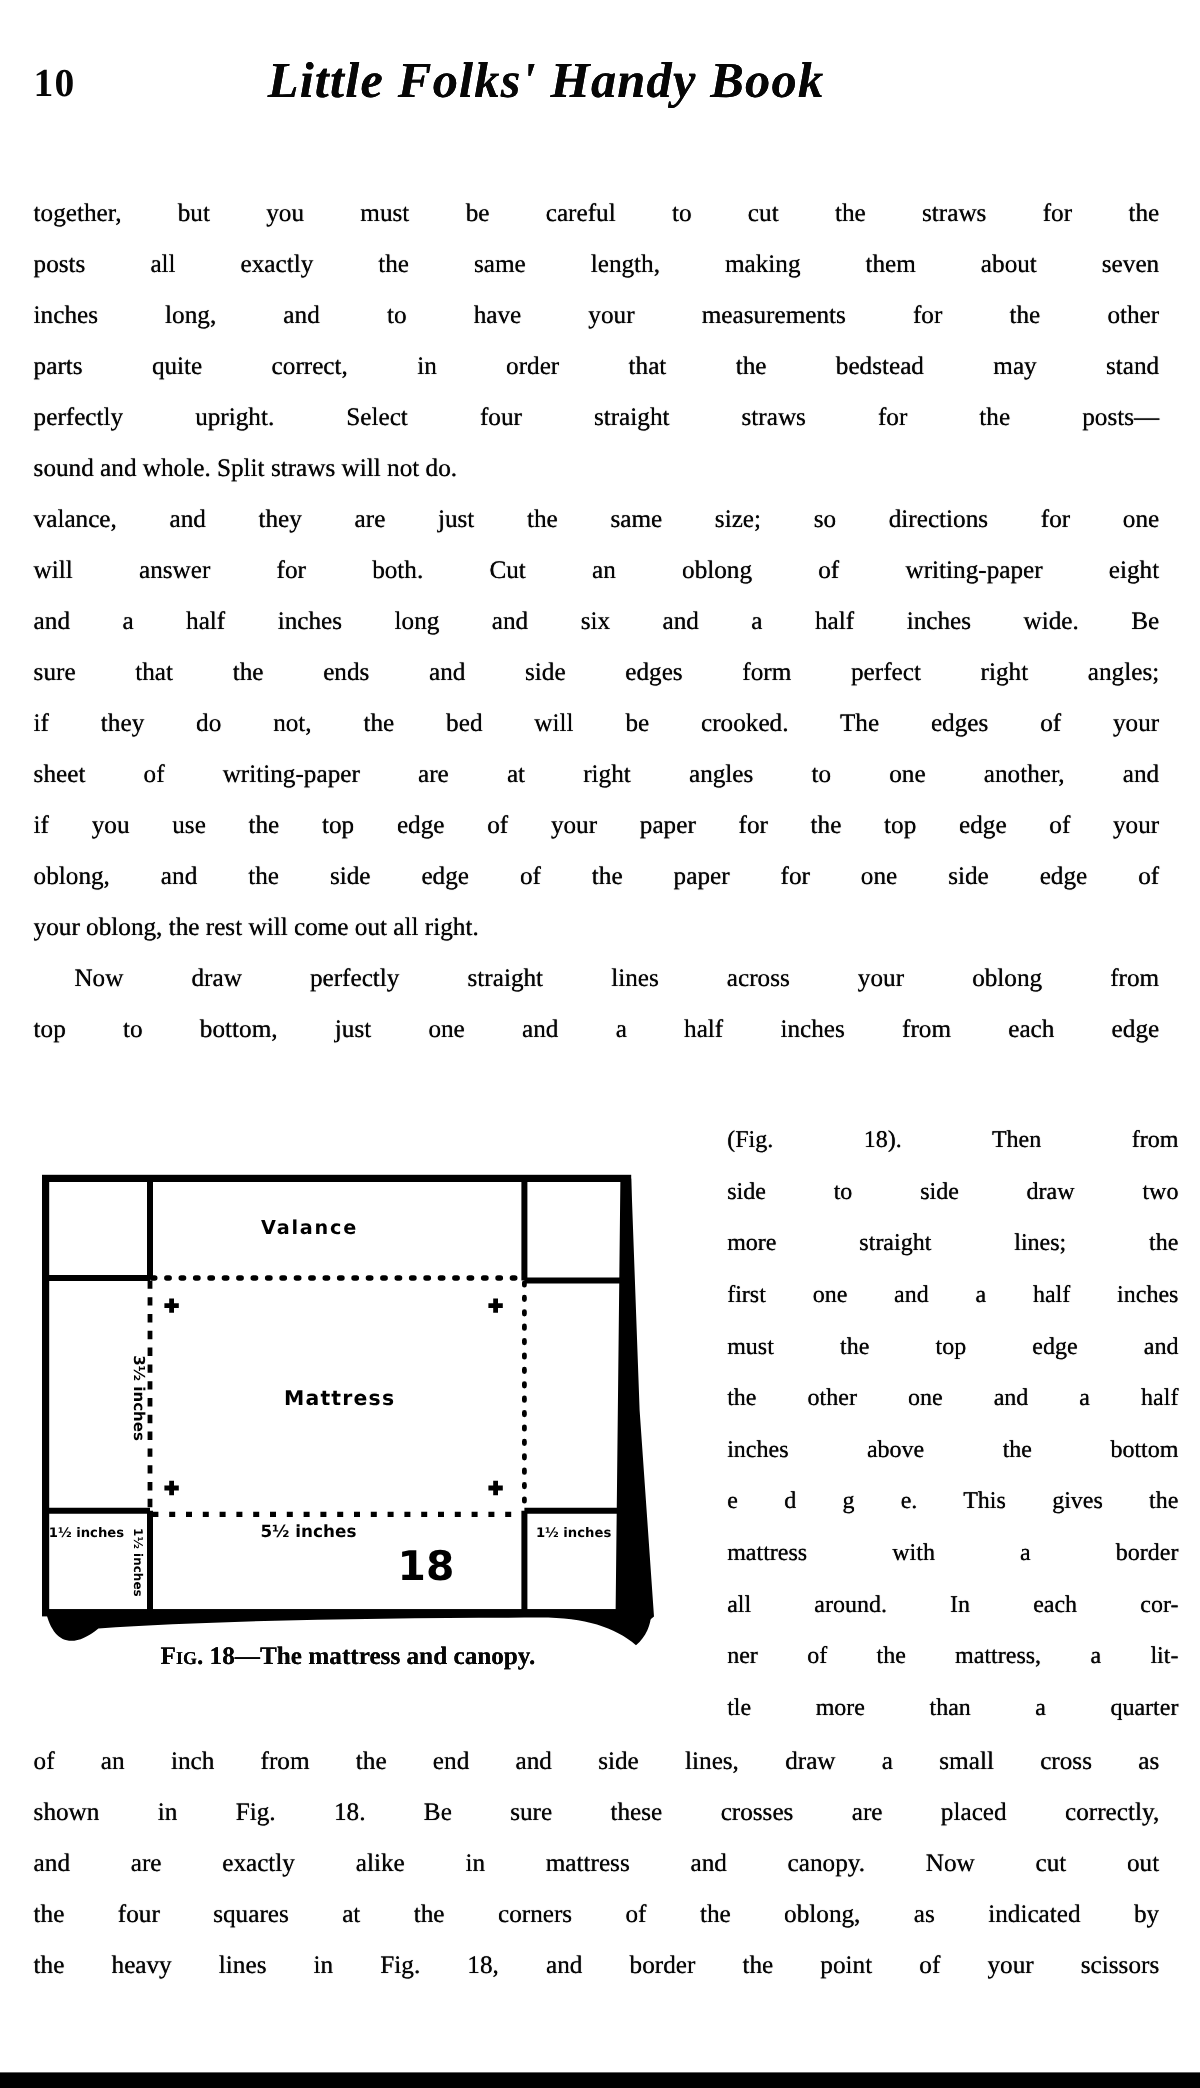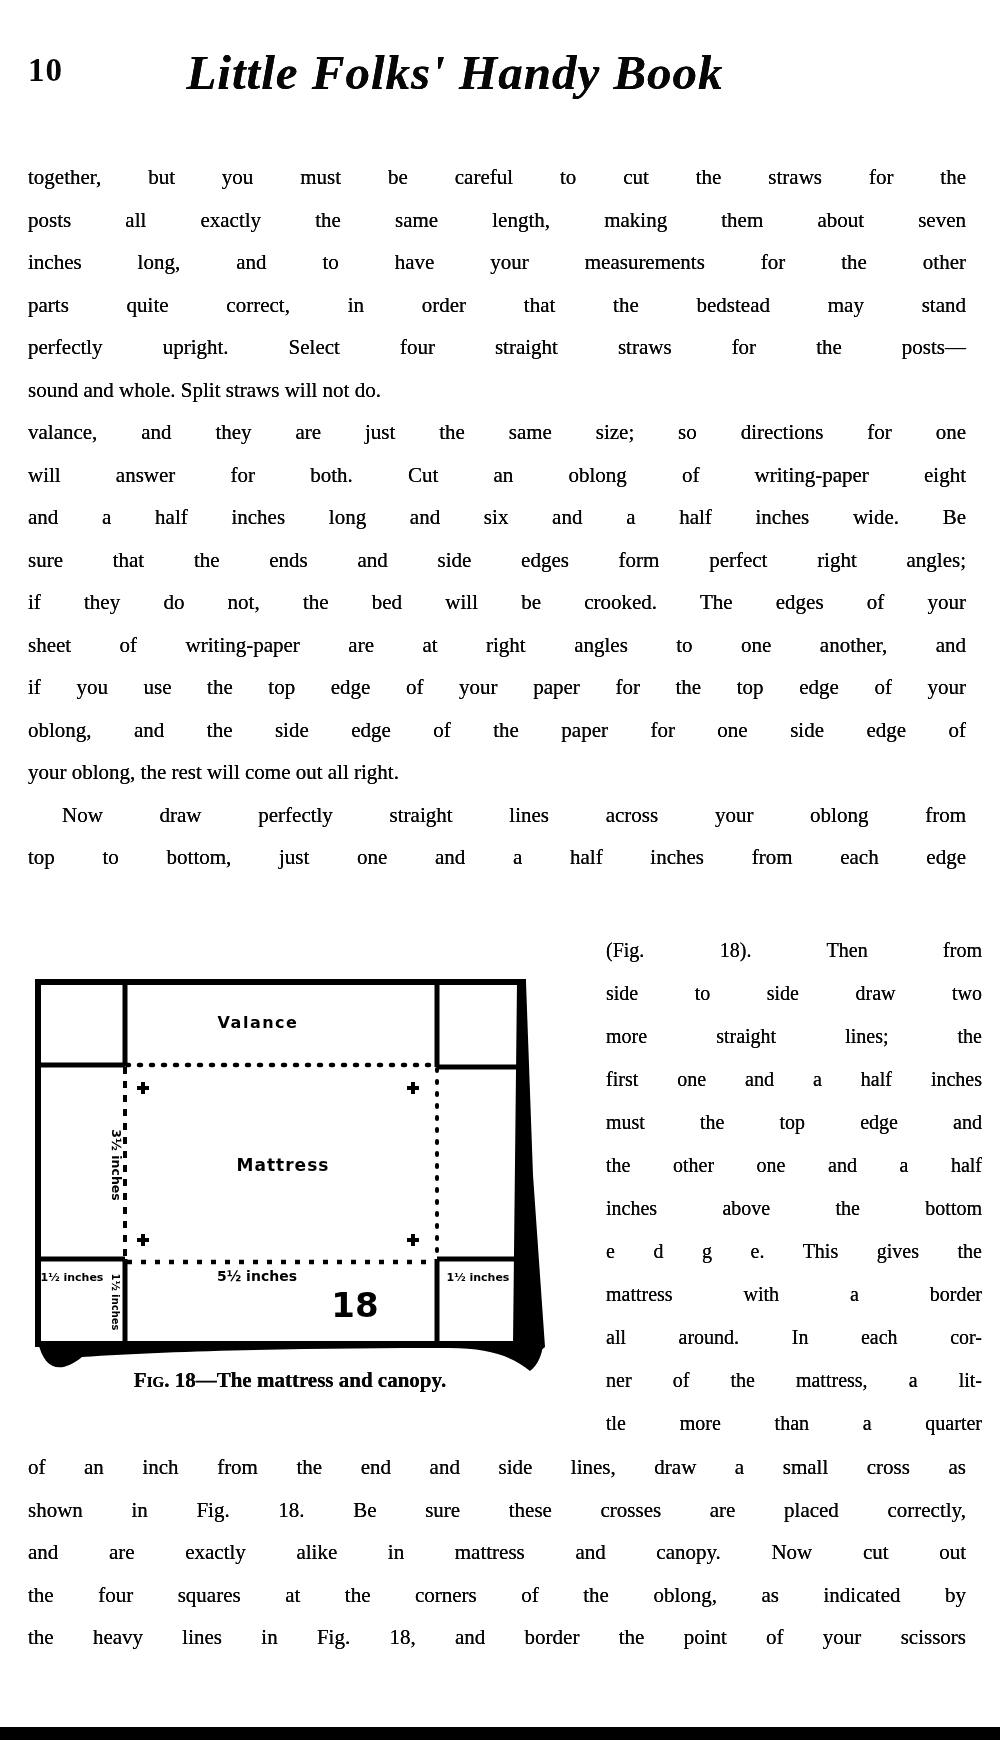"Little Folks' Handy Book" #book-title { font-size: 49px -> 42px }
